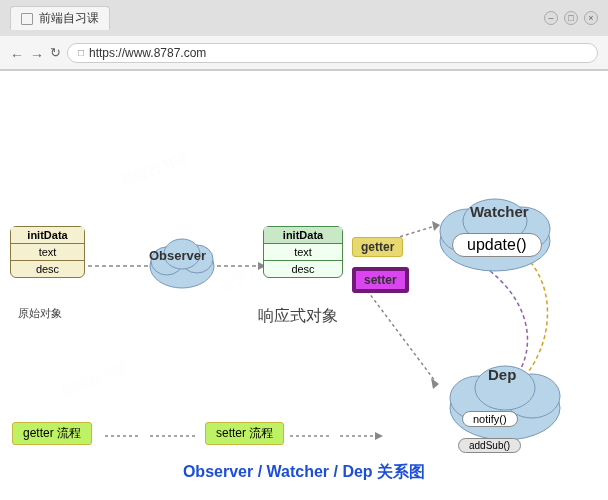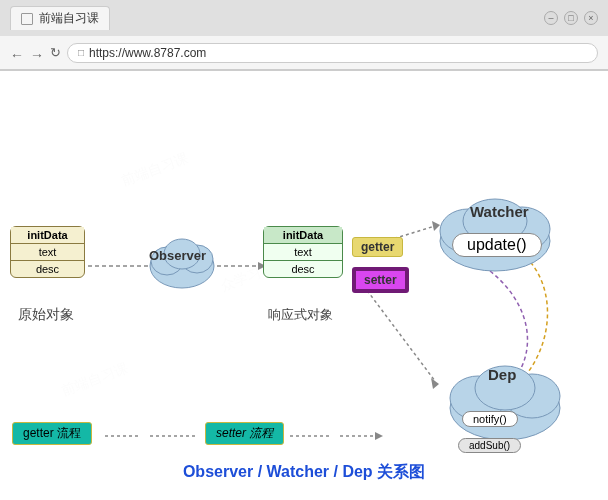"原始对象" div.label-text { font-size: 14px -> 11px }
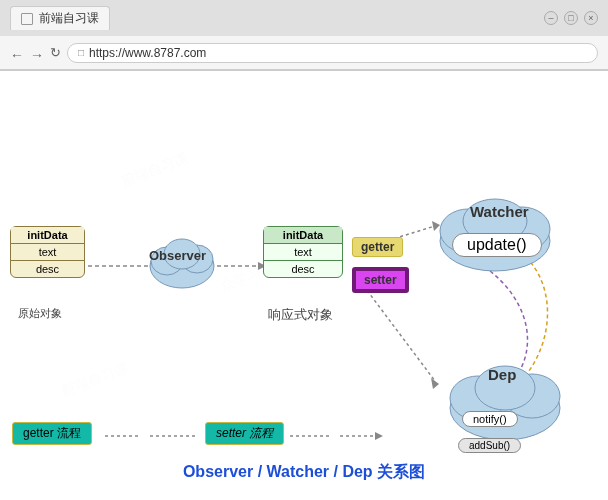"响应式对象" div.label-text { font-size: 13px -> 16px; left: 268px -> 258px }
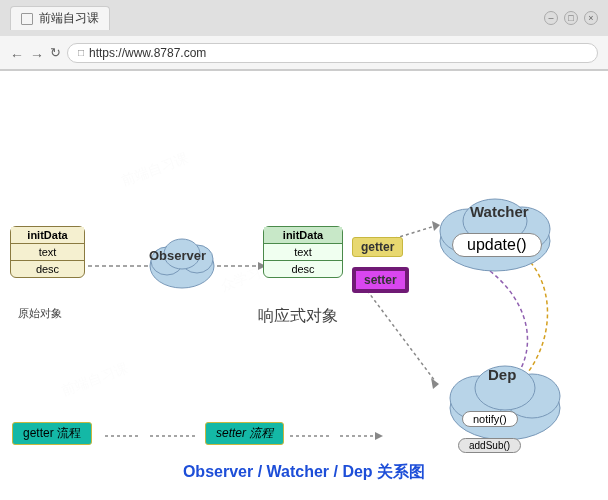"getter 流程" .flow-label { background: #14b8a6 -> #bef264 }
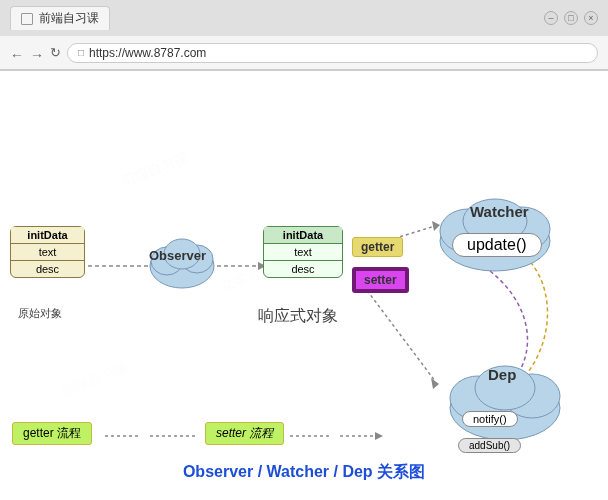"setter 流程" div.flow-label { font-style: italic -> none }
